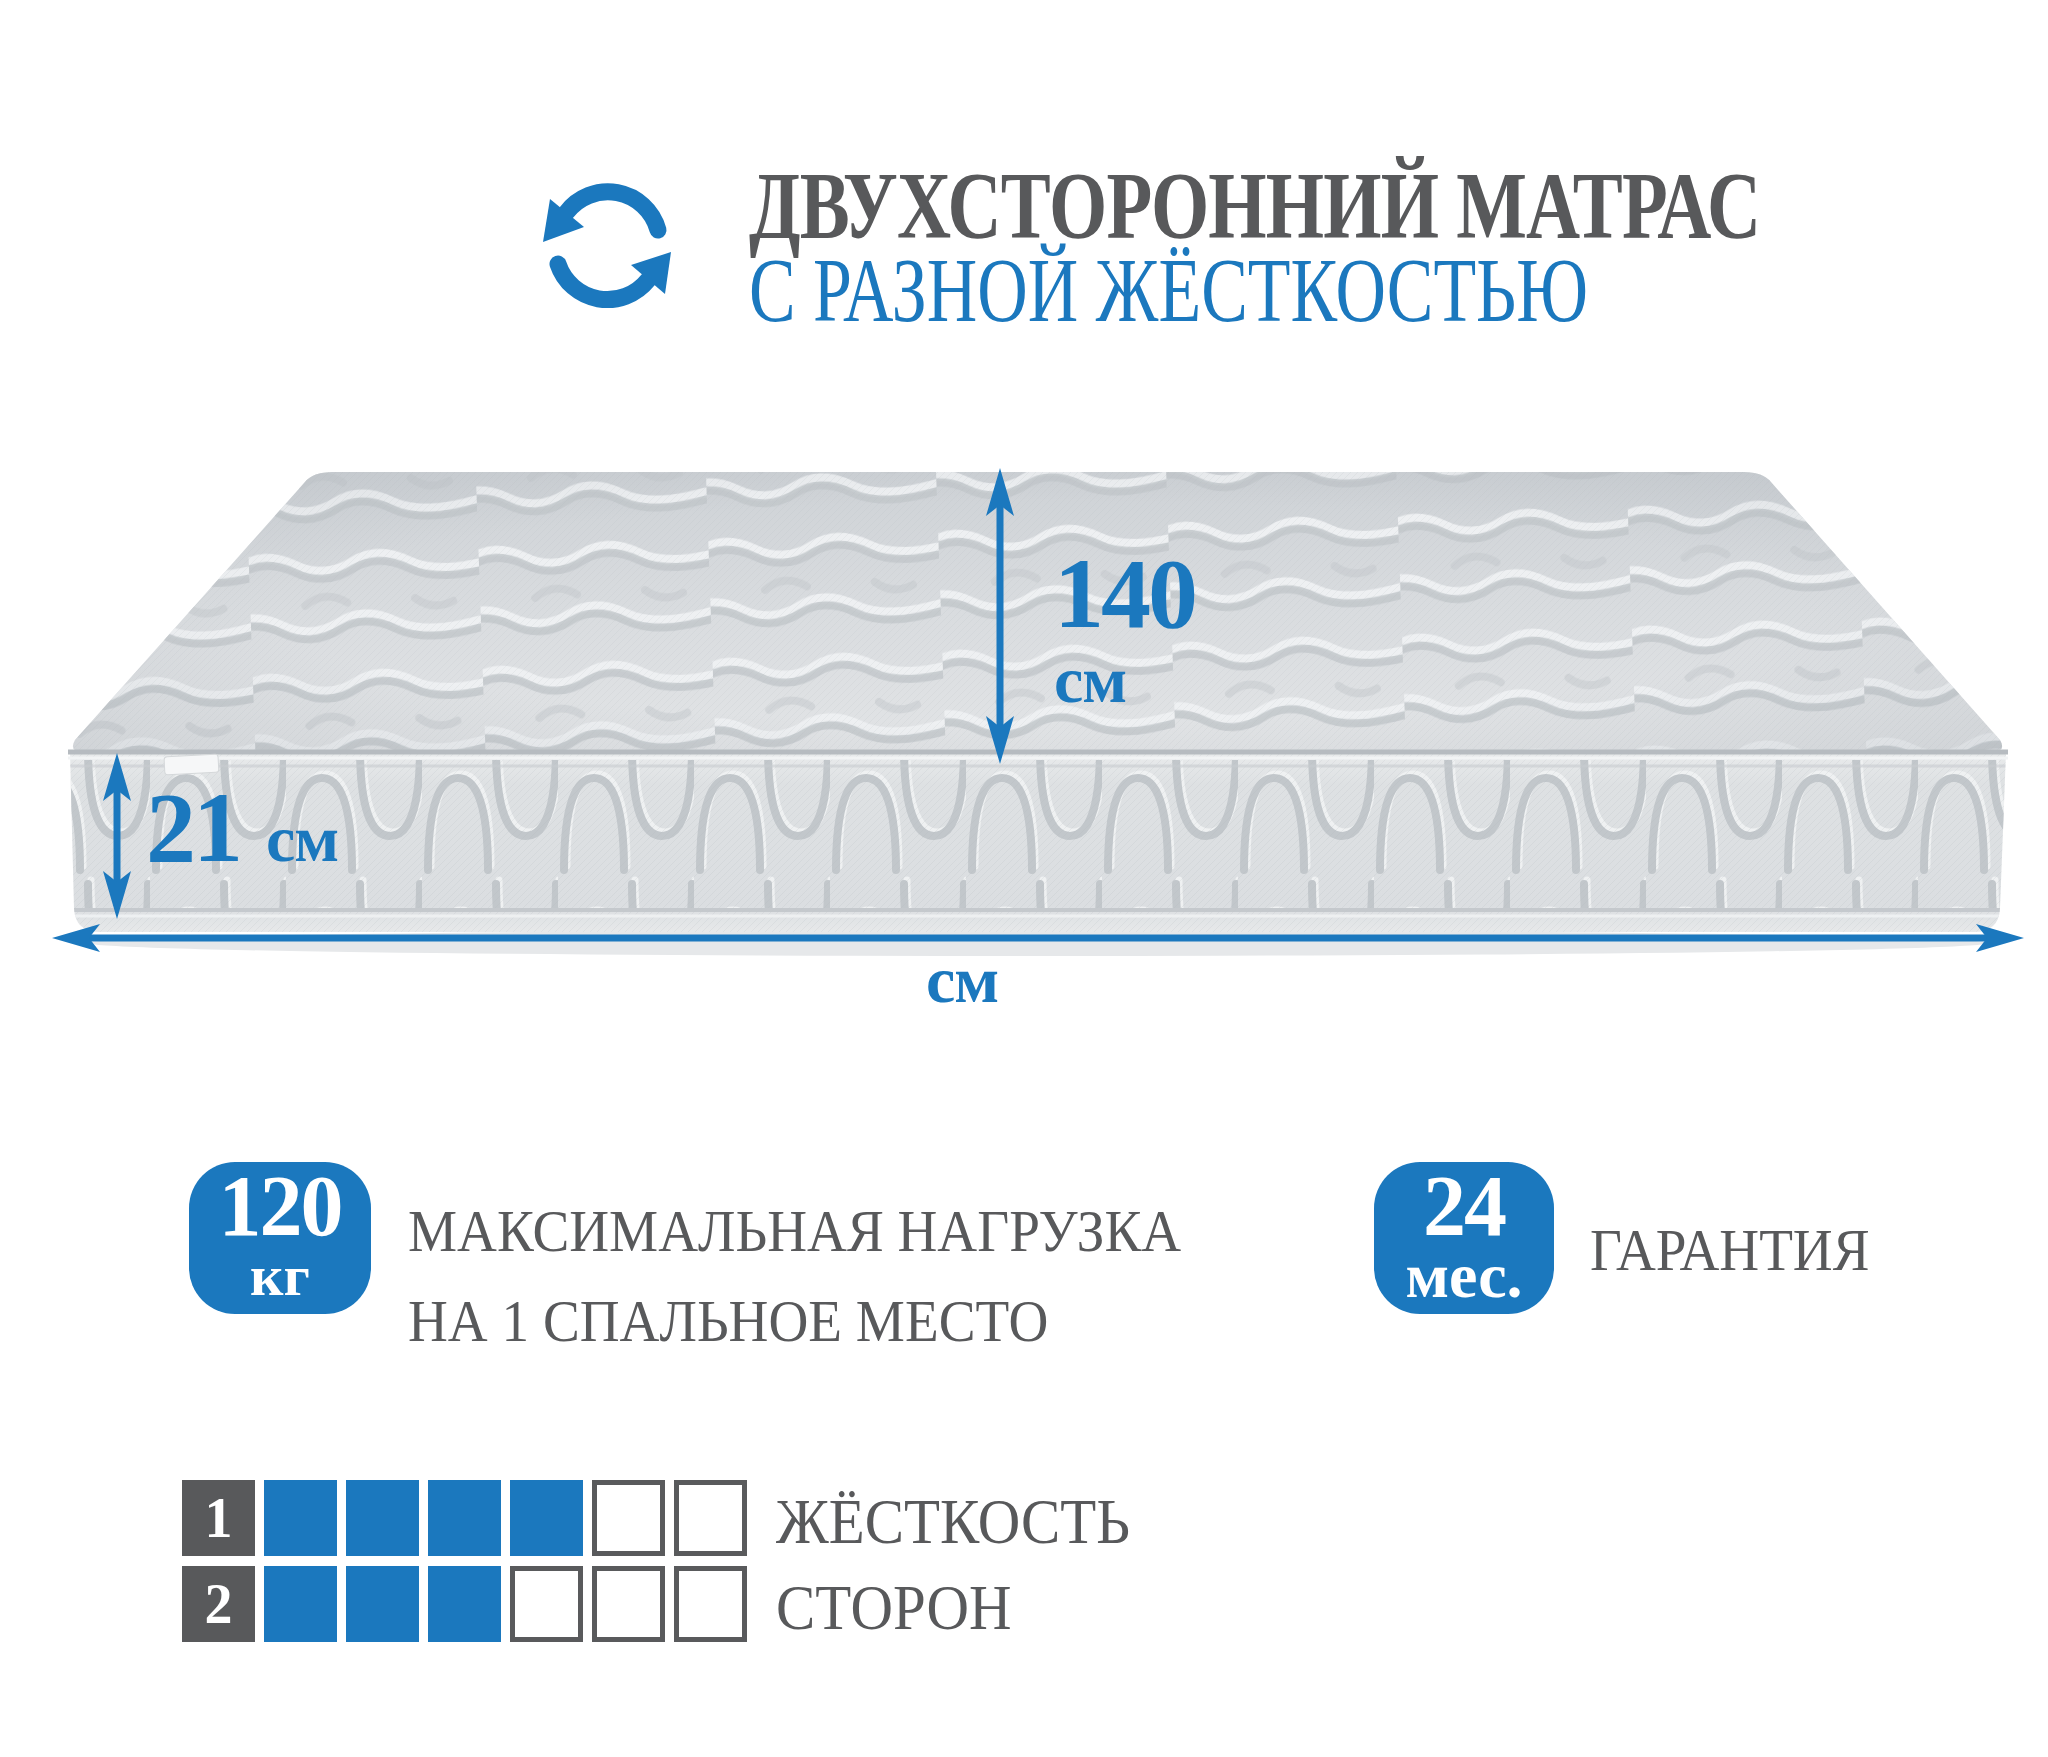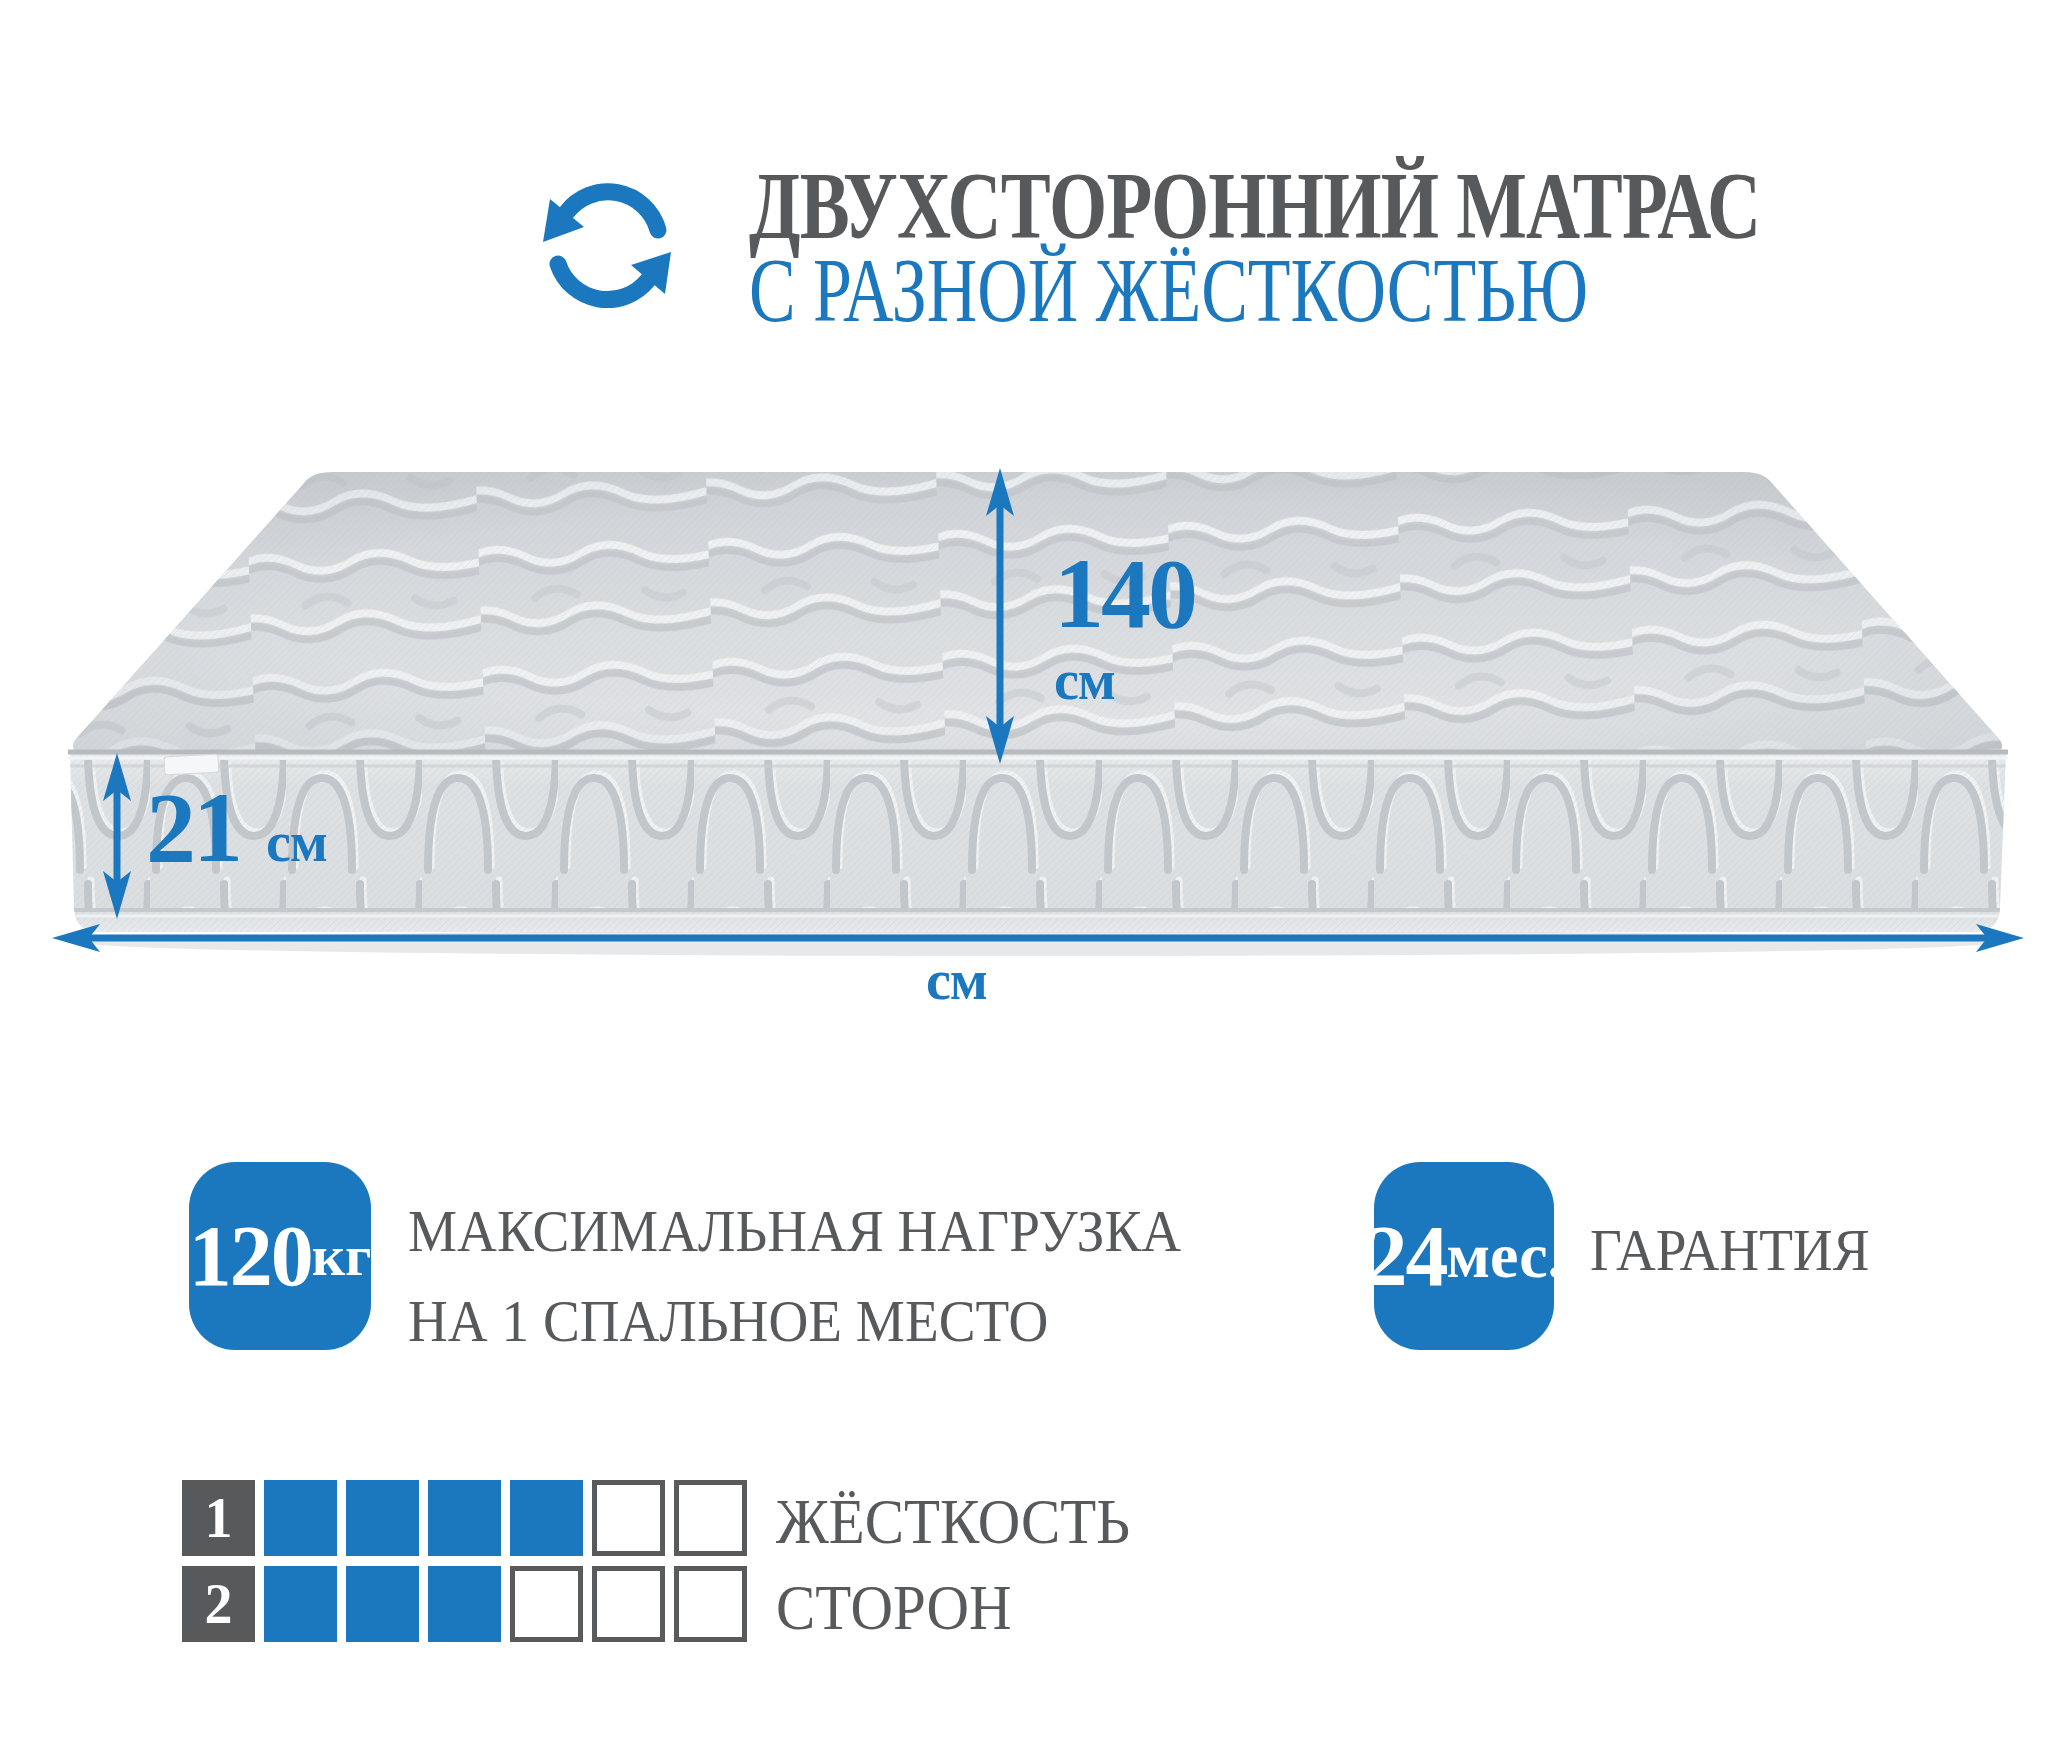"см" .dim-unit { font-size: 56px -> 66px }
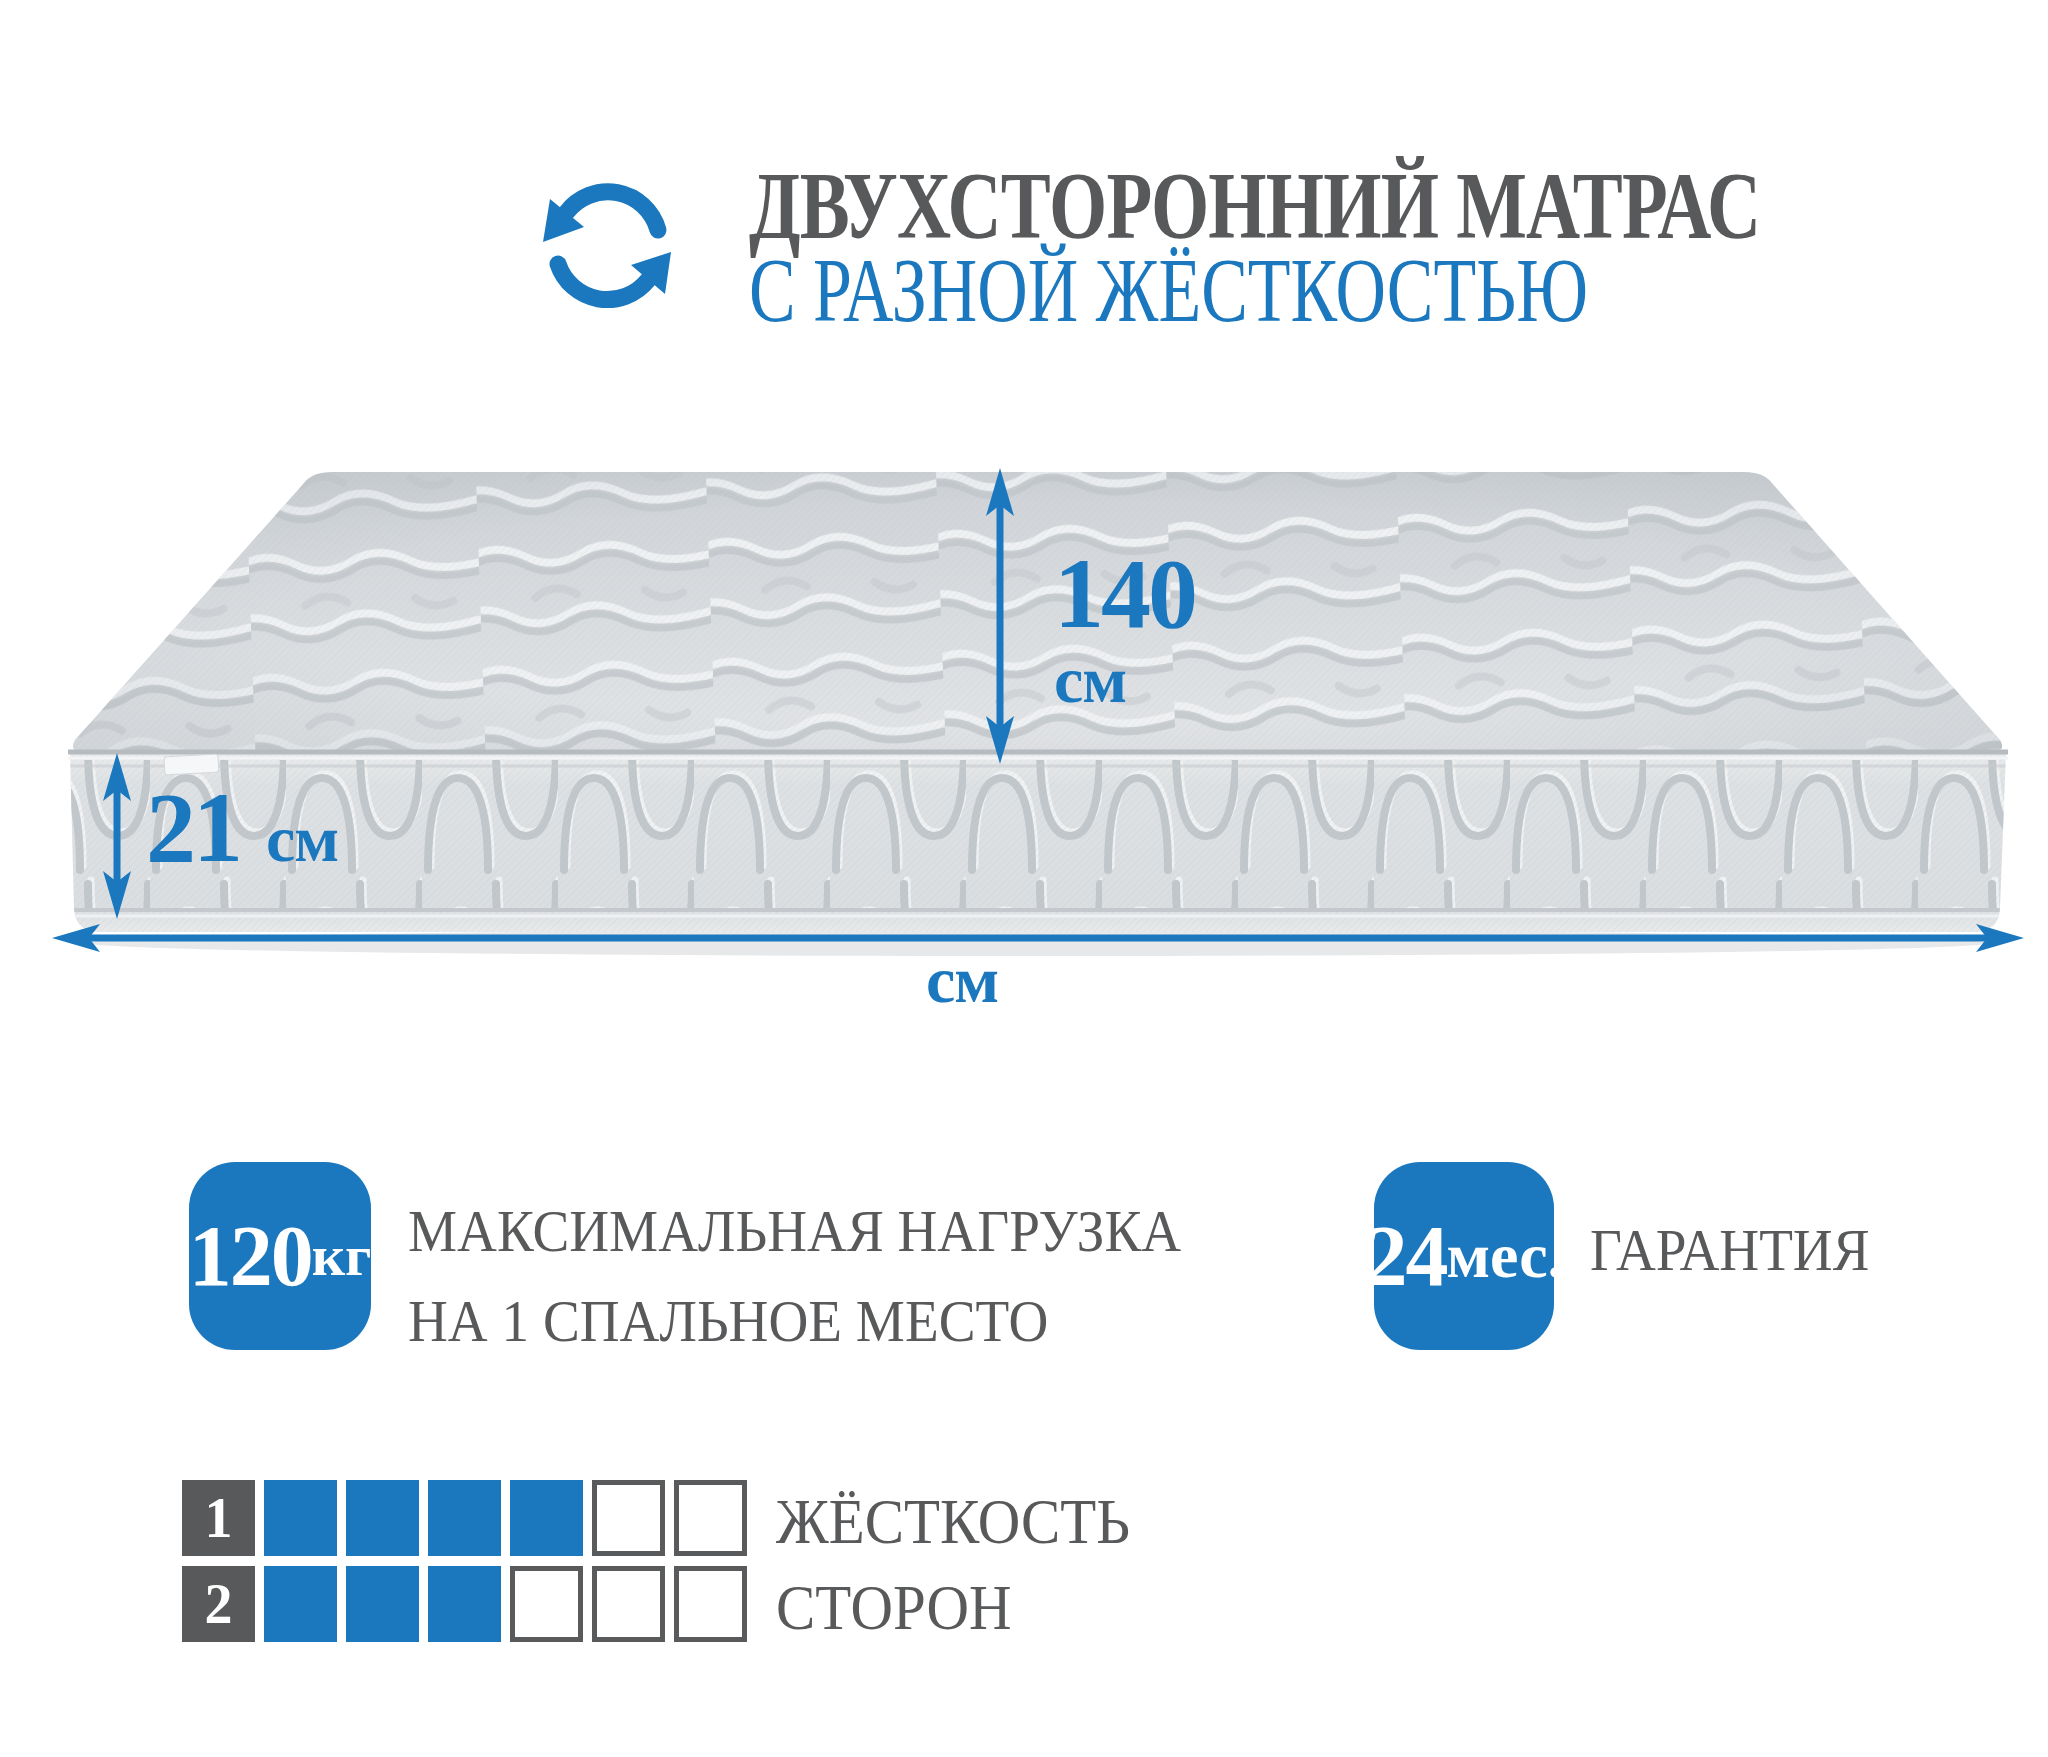"120" .badge { flex-direction: row -> column; height: 188px -> 152px }
